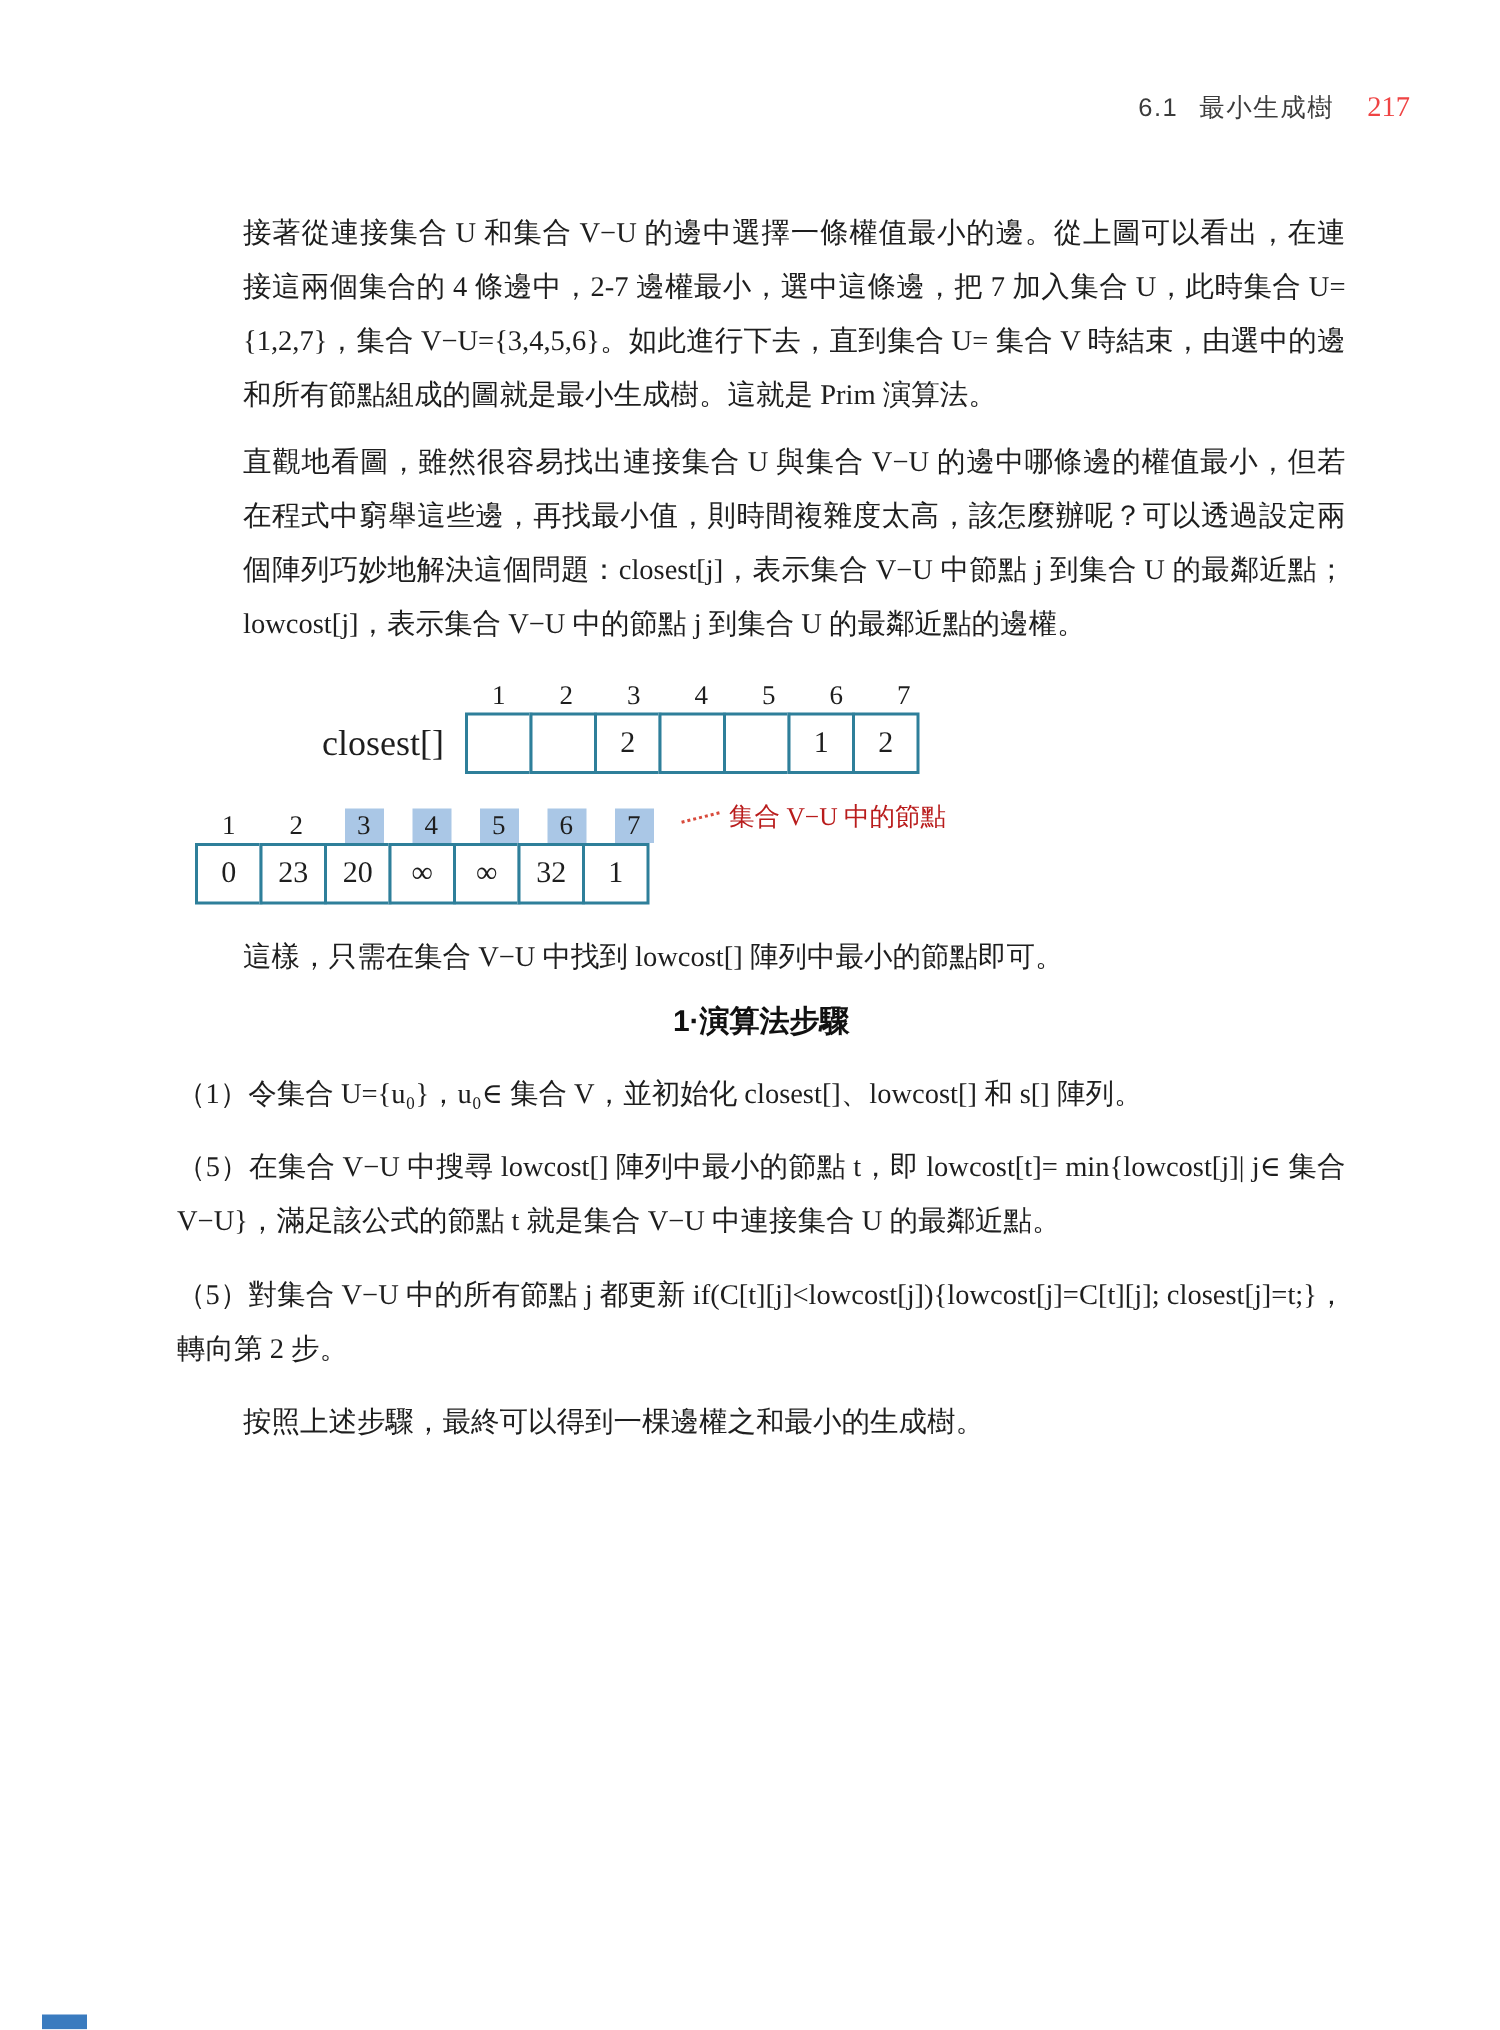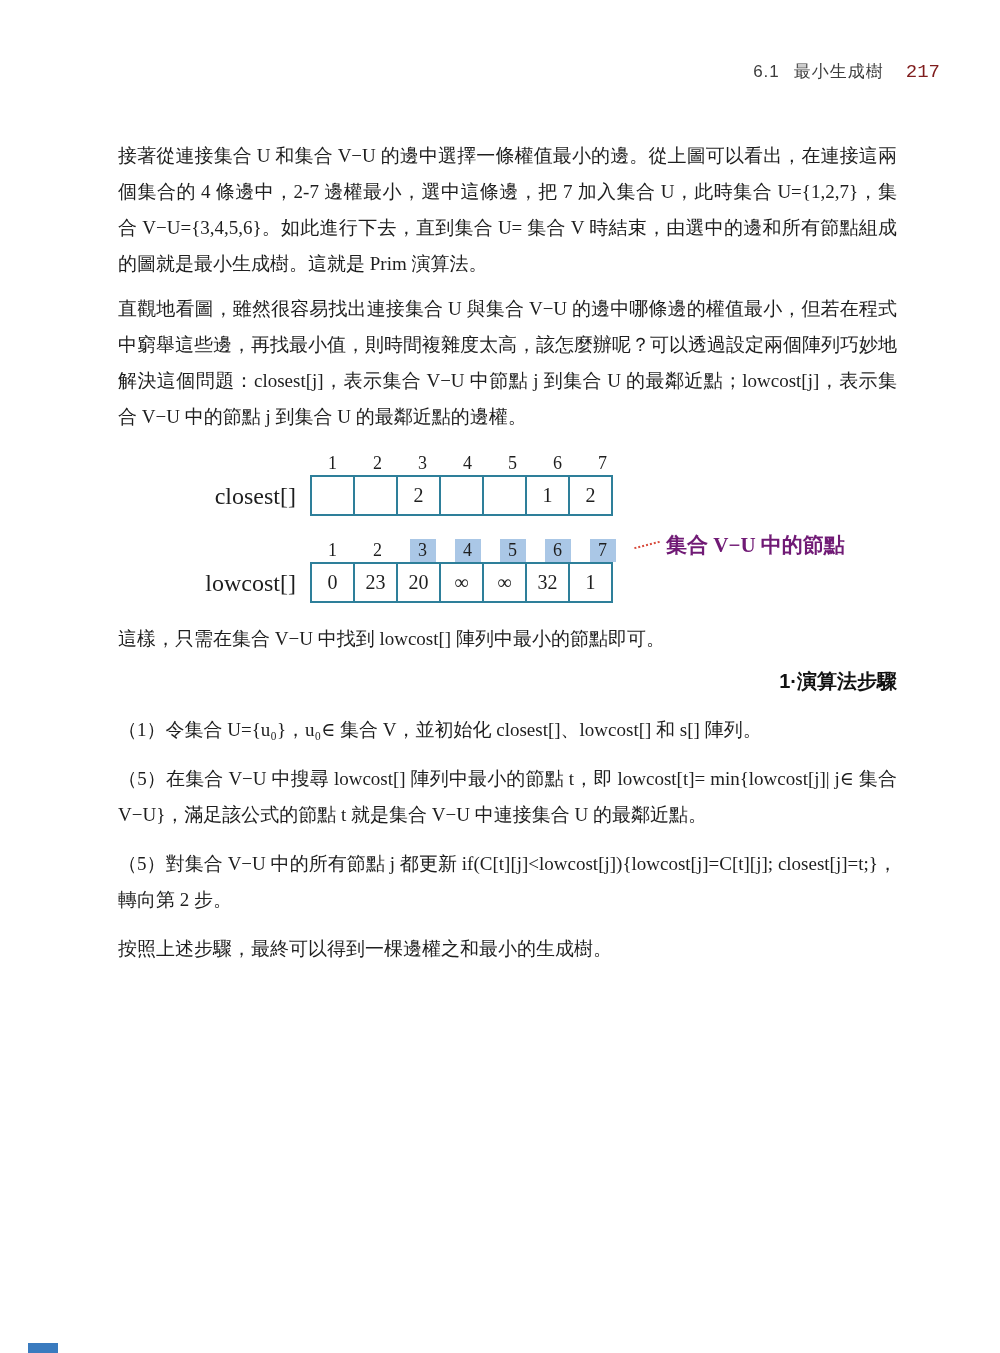"217" .running-head .pageno { color: #7f1d1d -> #ef4444; font-family: Liberation Mono, monospace -> Liberation Serif, serif }
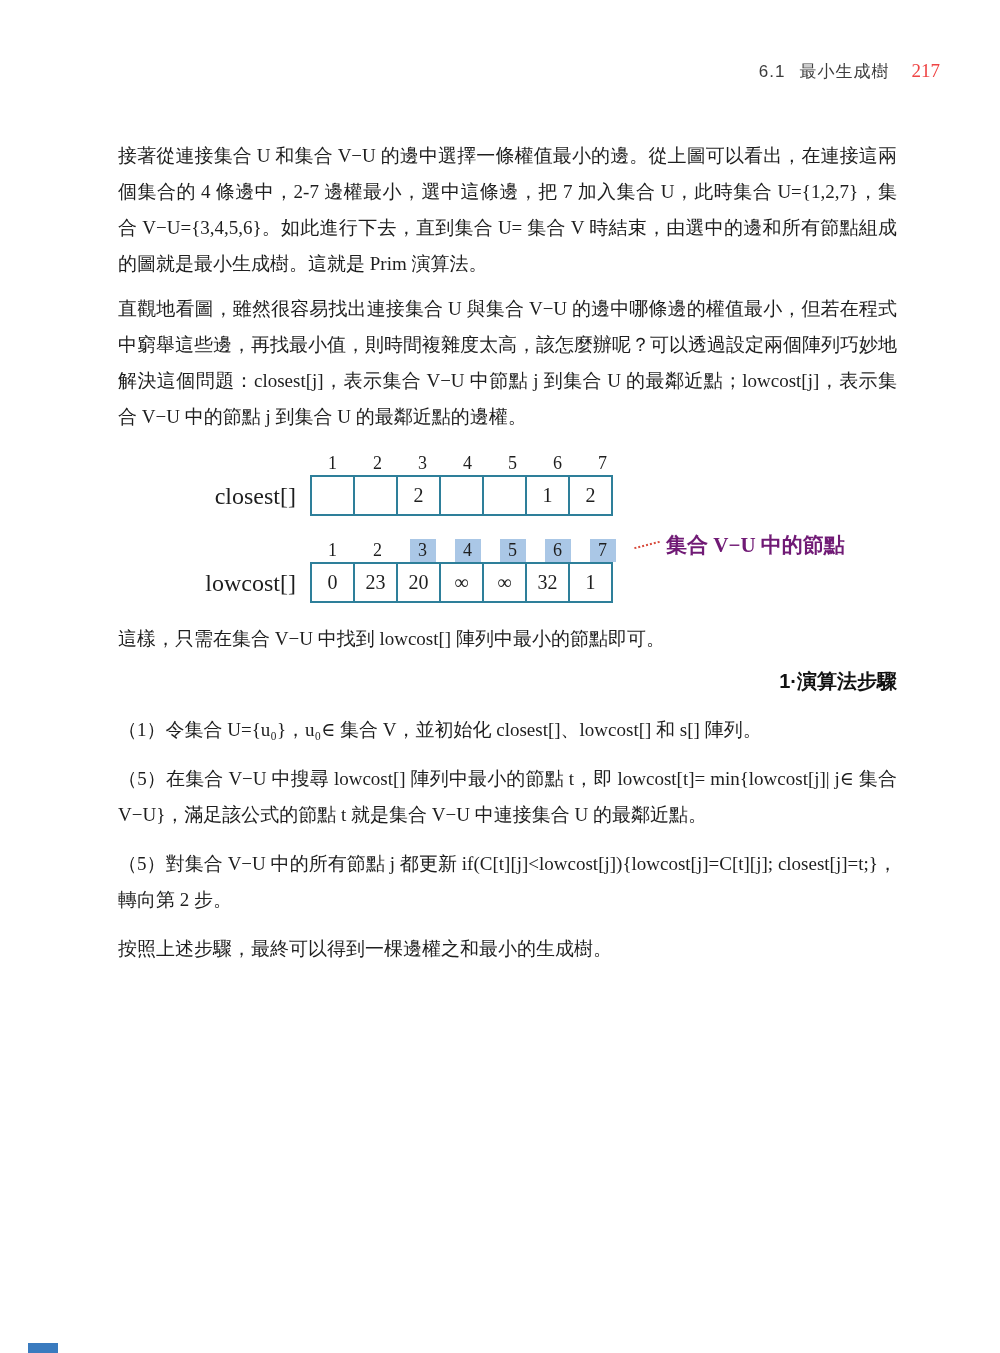"接著從連接集合 U 和集合 V−U" .content p.body-par { margin-left: none -> 44px }
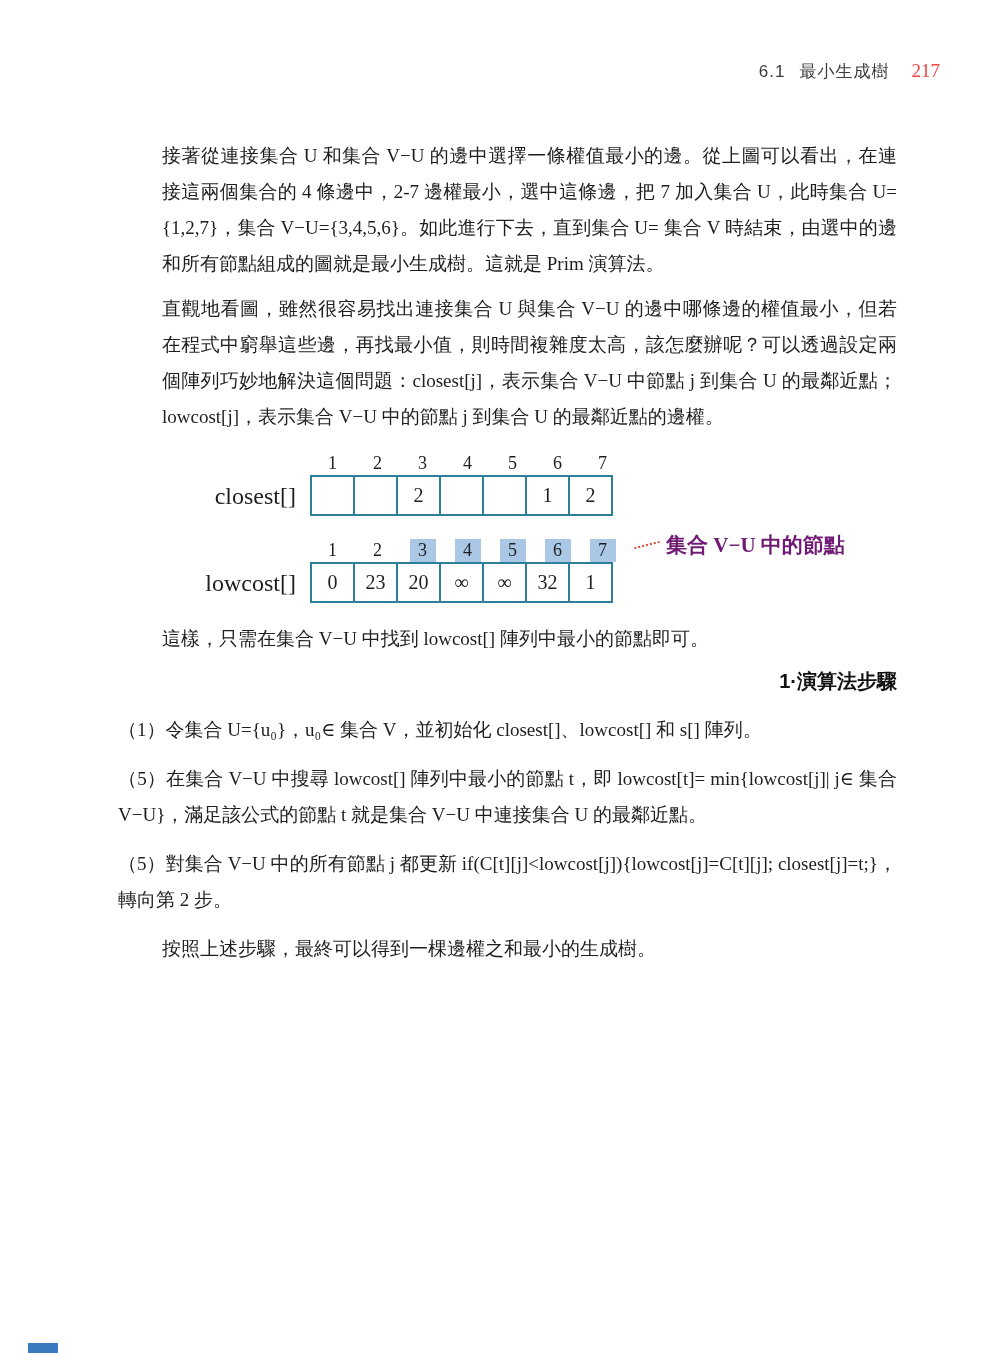"集合 V−U 中的節點" .vu-annotation .ann-text { color: #701a75 -> #b91c1c; font-size: 21px -> 17px; font-weight: bold -> none }
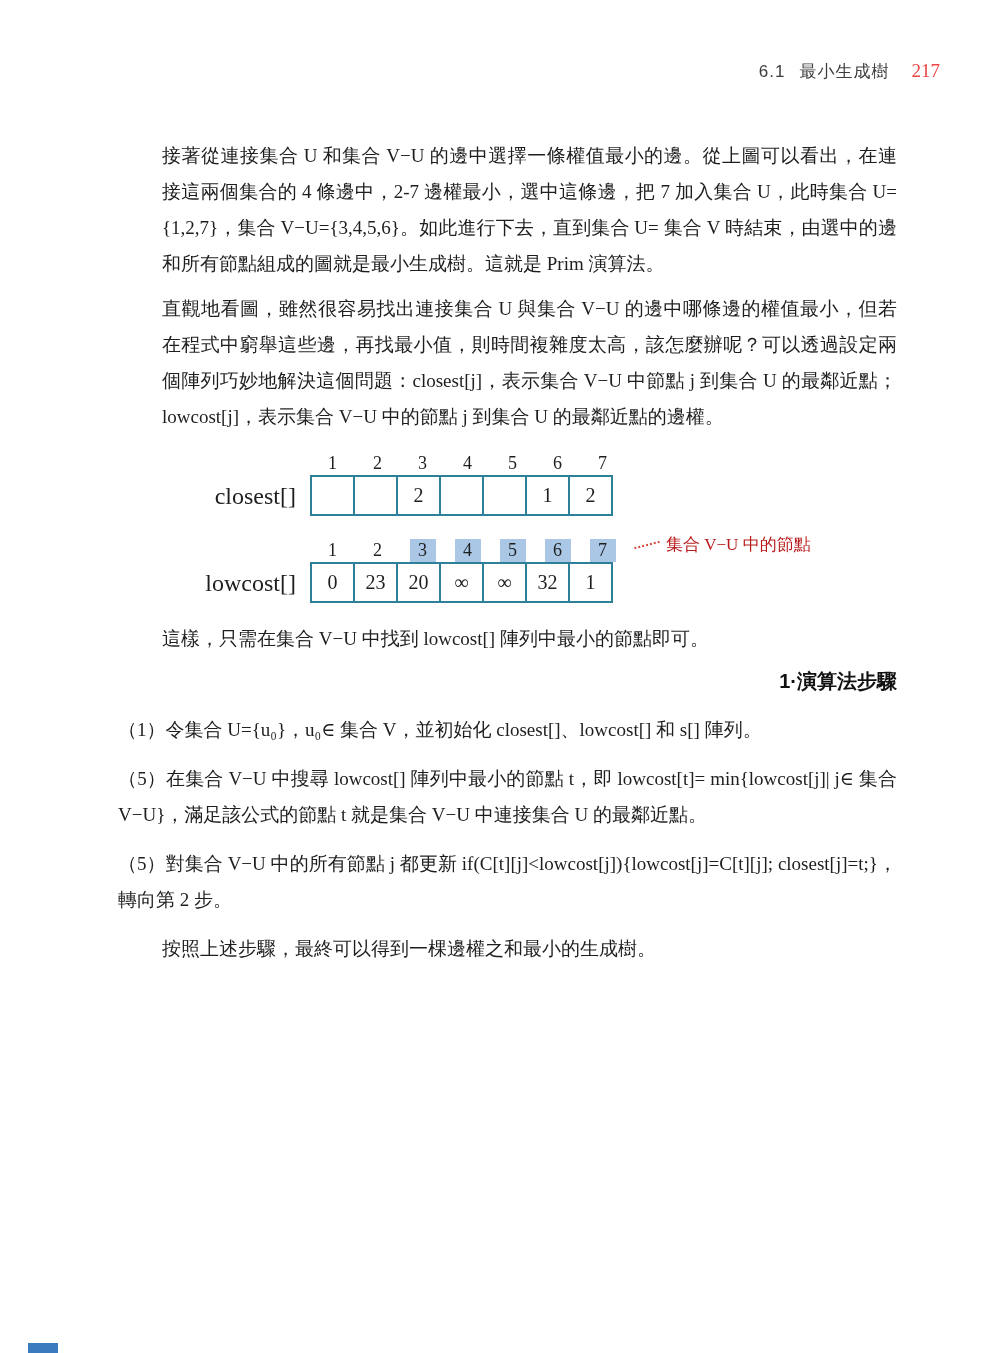"lowcost[]" span.array-label { html: <span>lowcost[]</span> -> none }
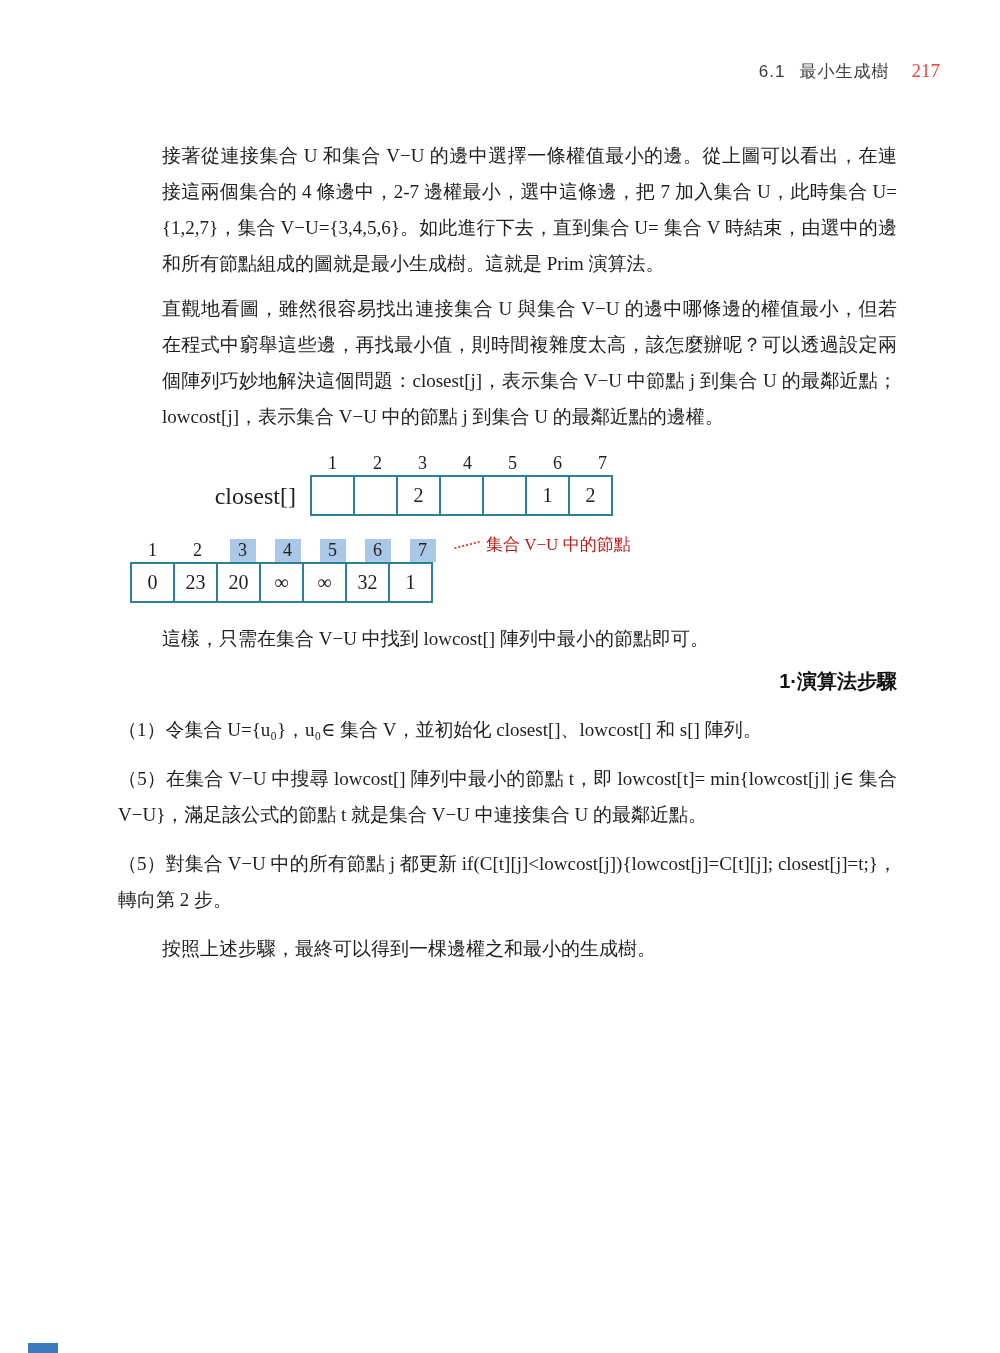"1·演算法步驟" h3.algo-heading { text-align: right -> center }
